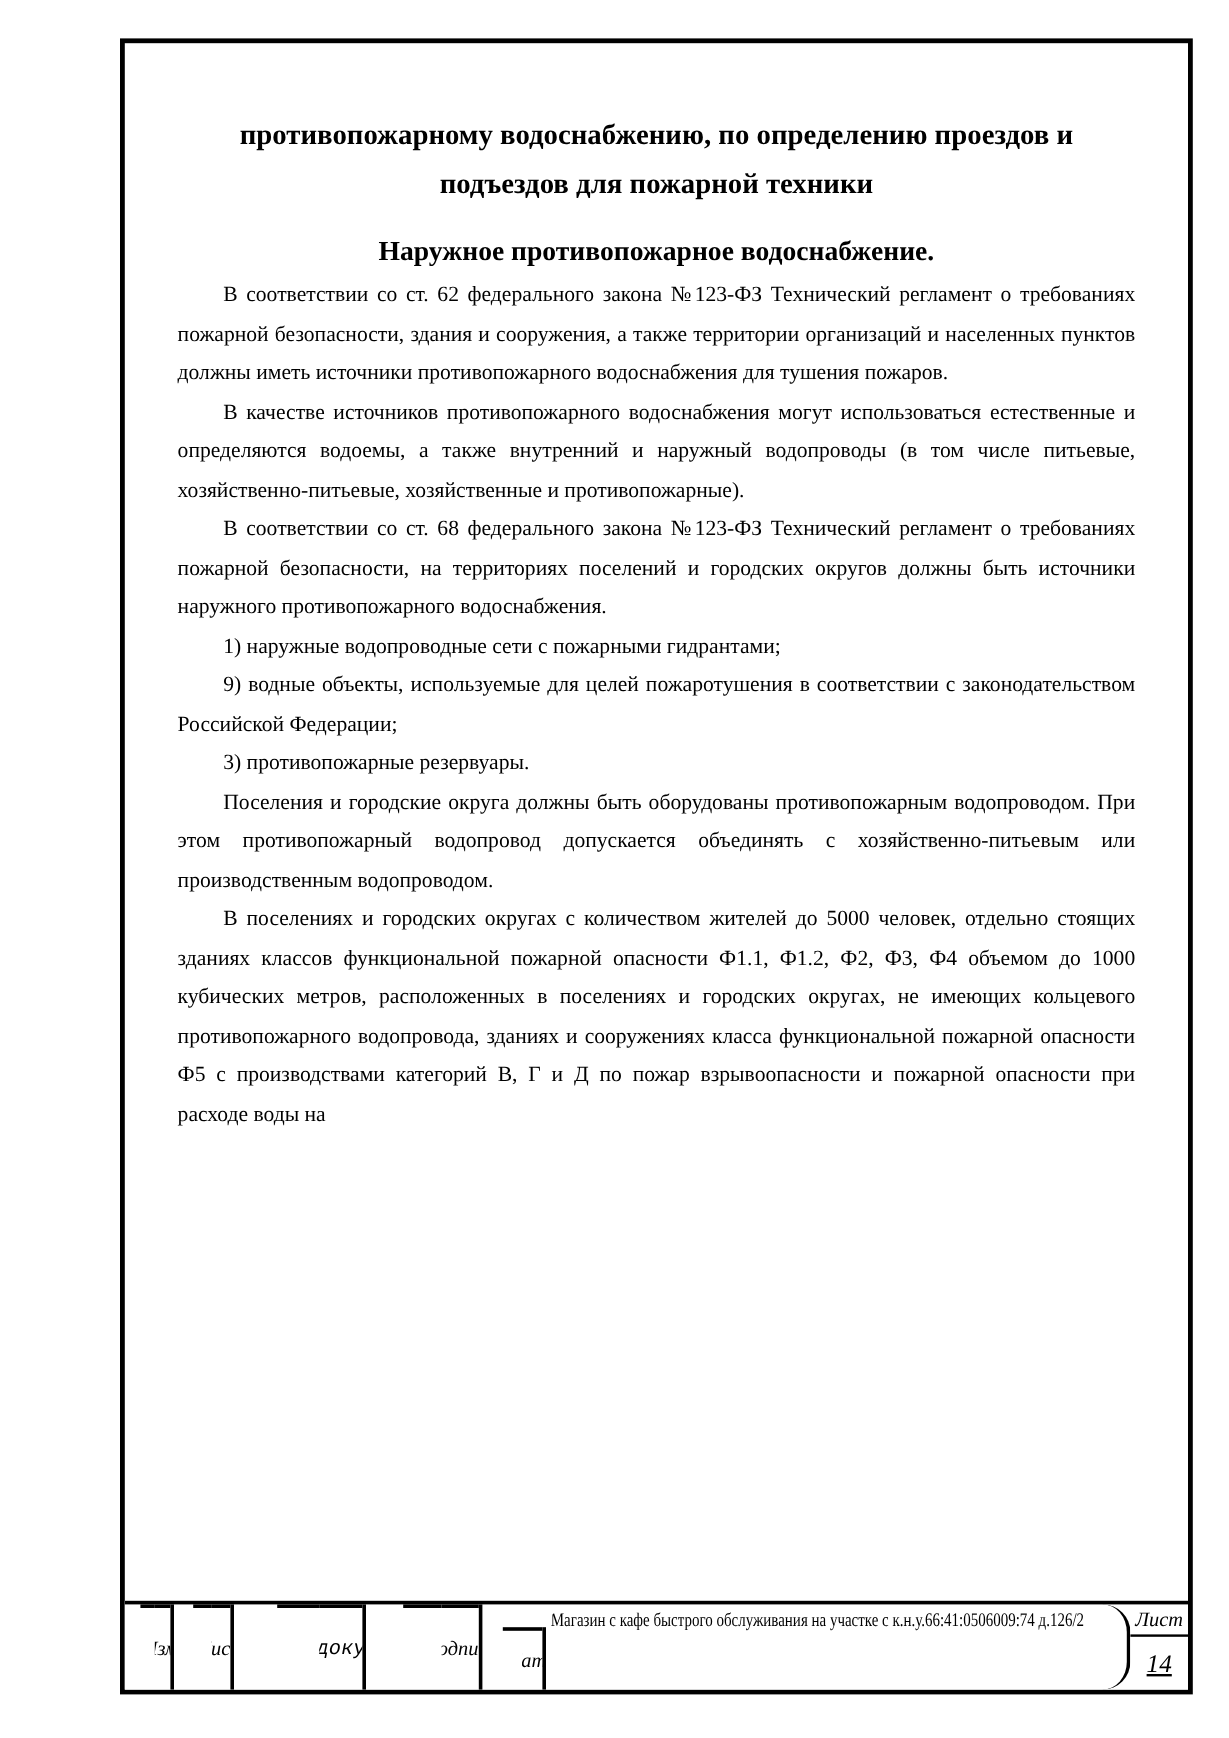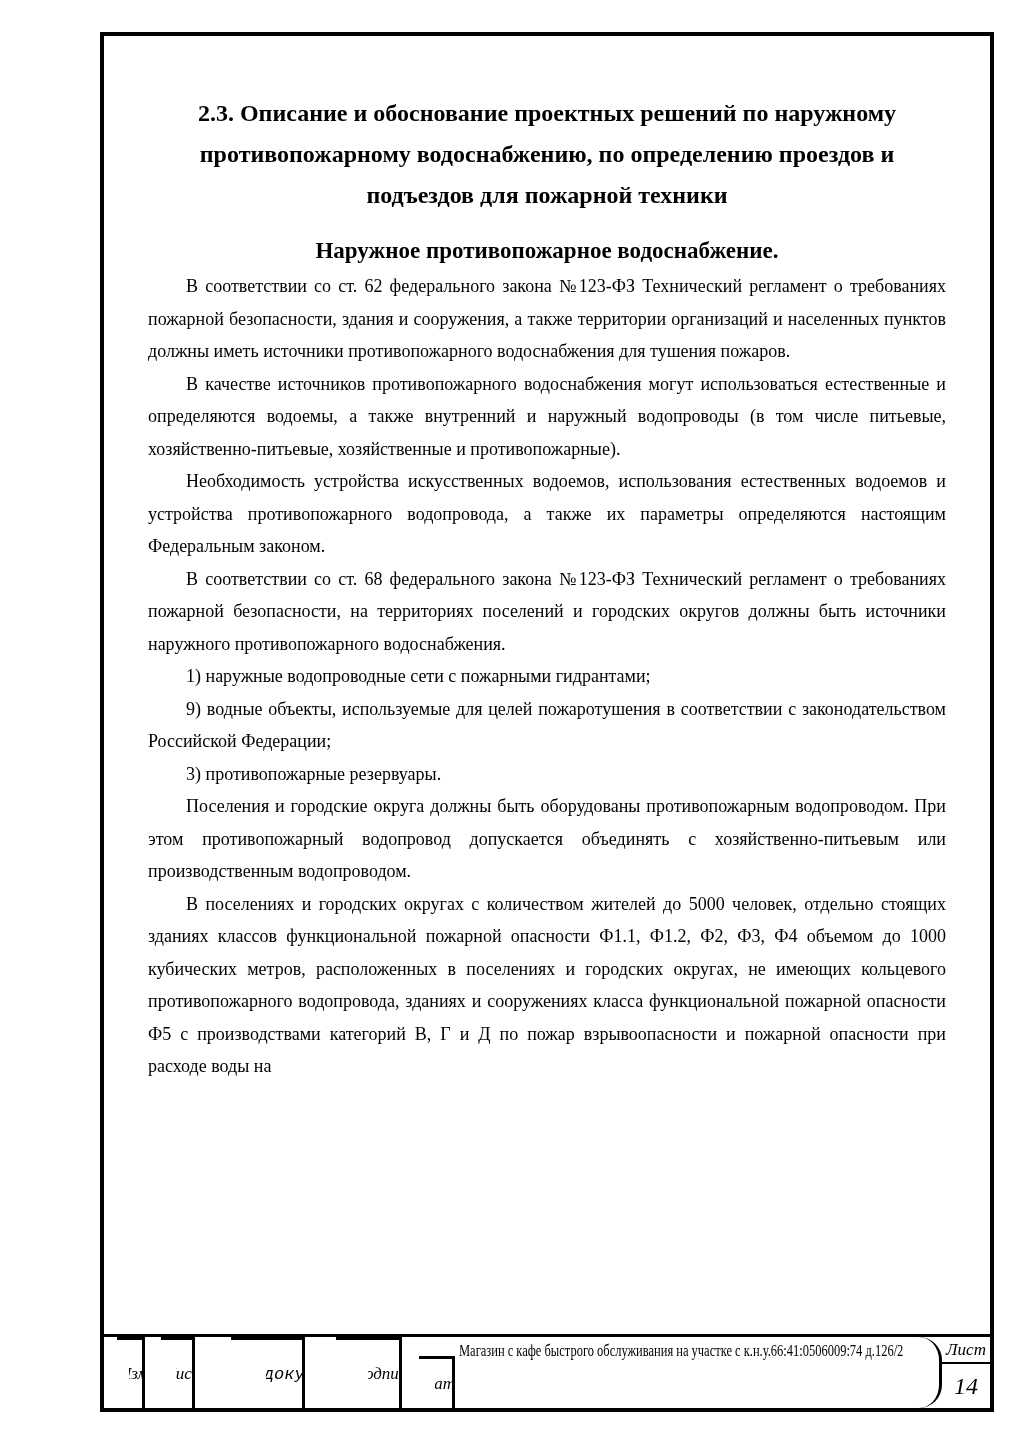"2.3. Описание и обоснование проектных" div { html: <div>2.3. Описание и обоснование проектных решений по наружному</div> -> none }
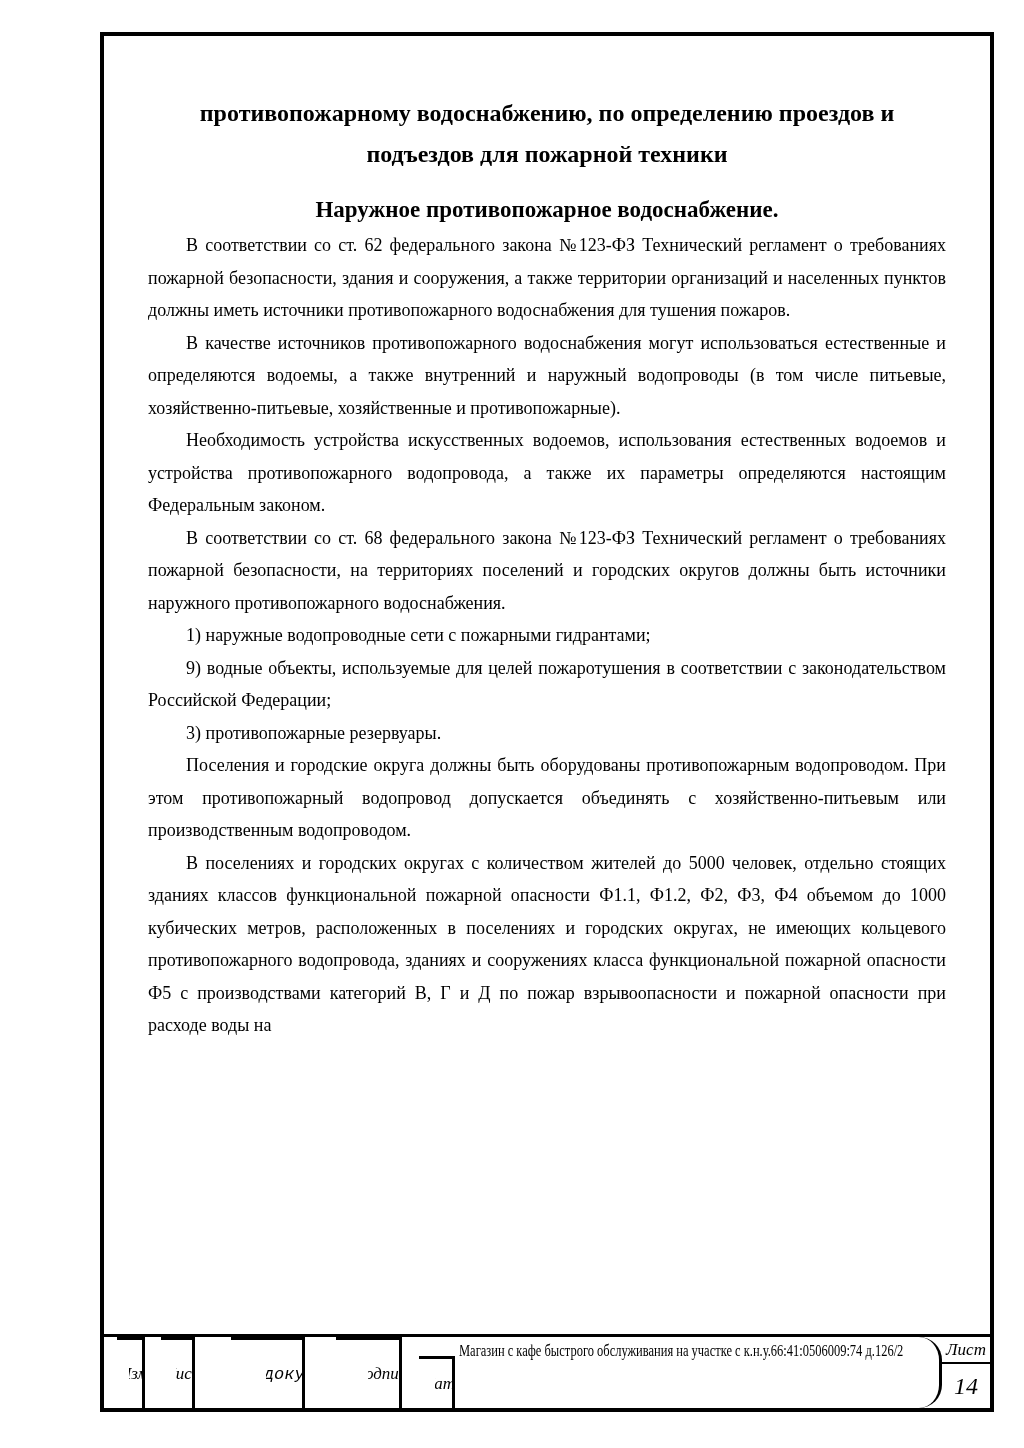"Необходимость устройства искусственных" p { html: <p>Необходимость устройства искусственных водоемов, использования естественных водоемов и устройства противопожарного водопровода, а также их параметры определяются настоящим Федеральным законом.</p> -> none }
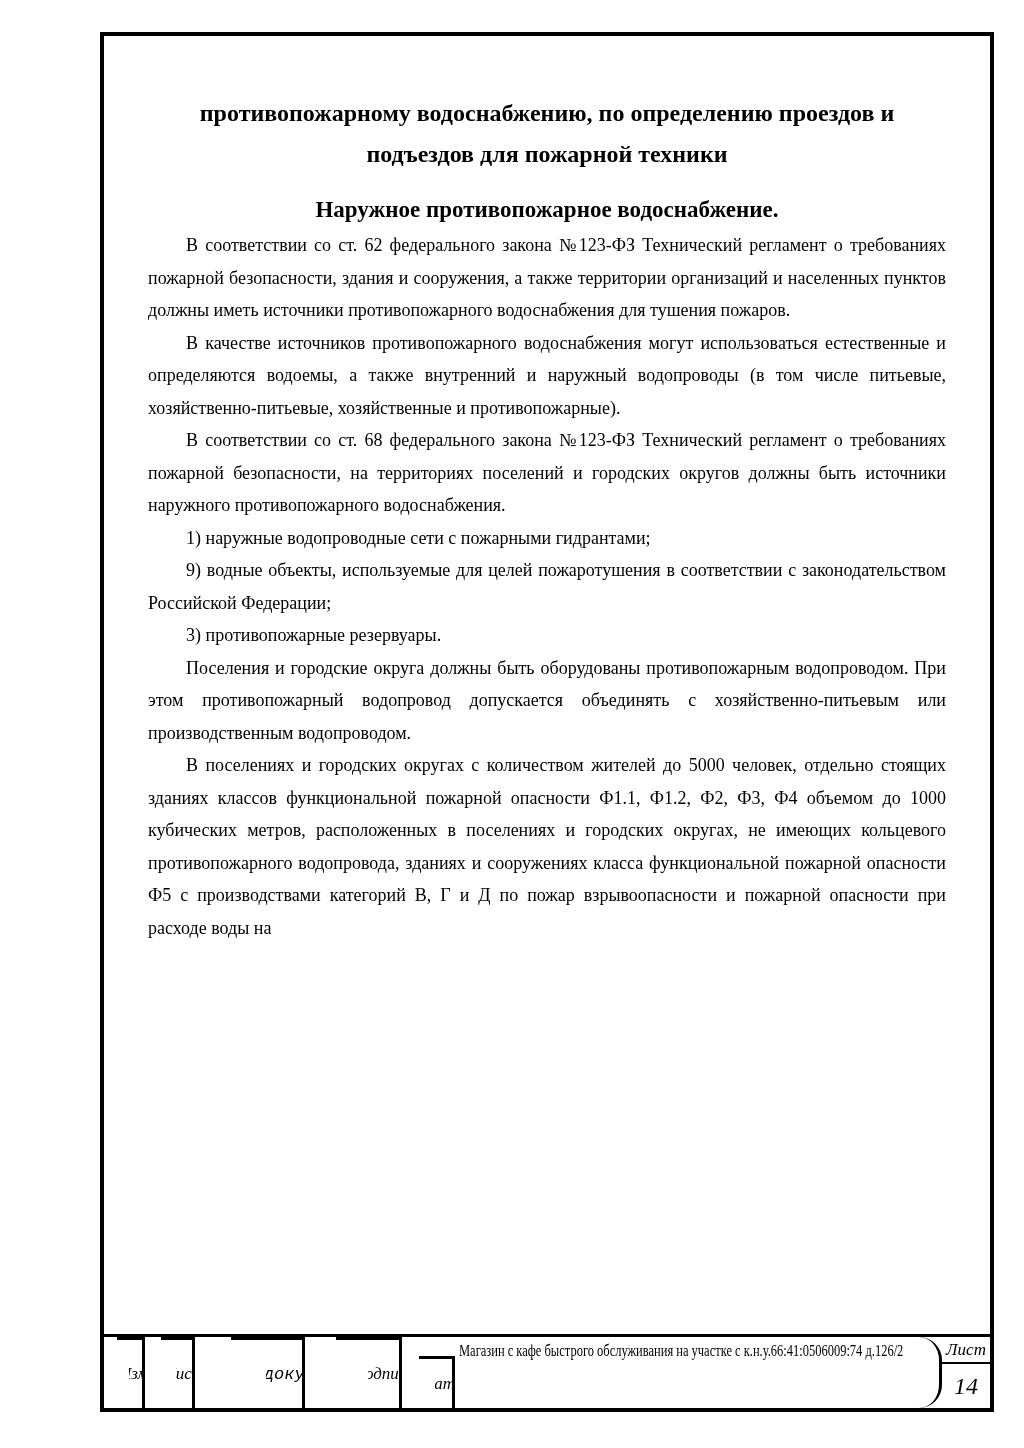"14" .tb-sheet .sheet-number { font-size: 24px -> 21px; text-decoration: none -> underline }
